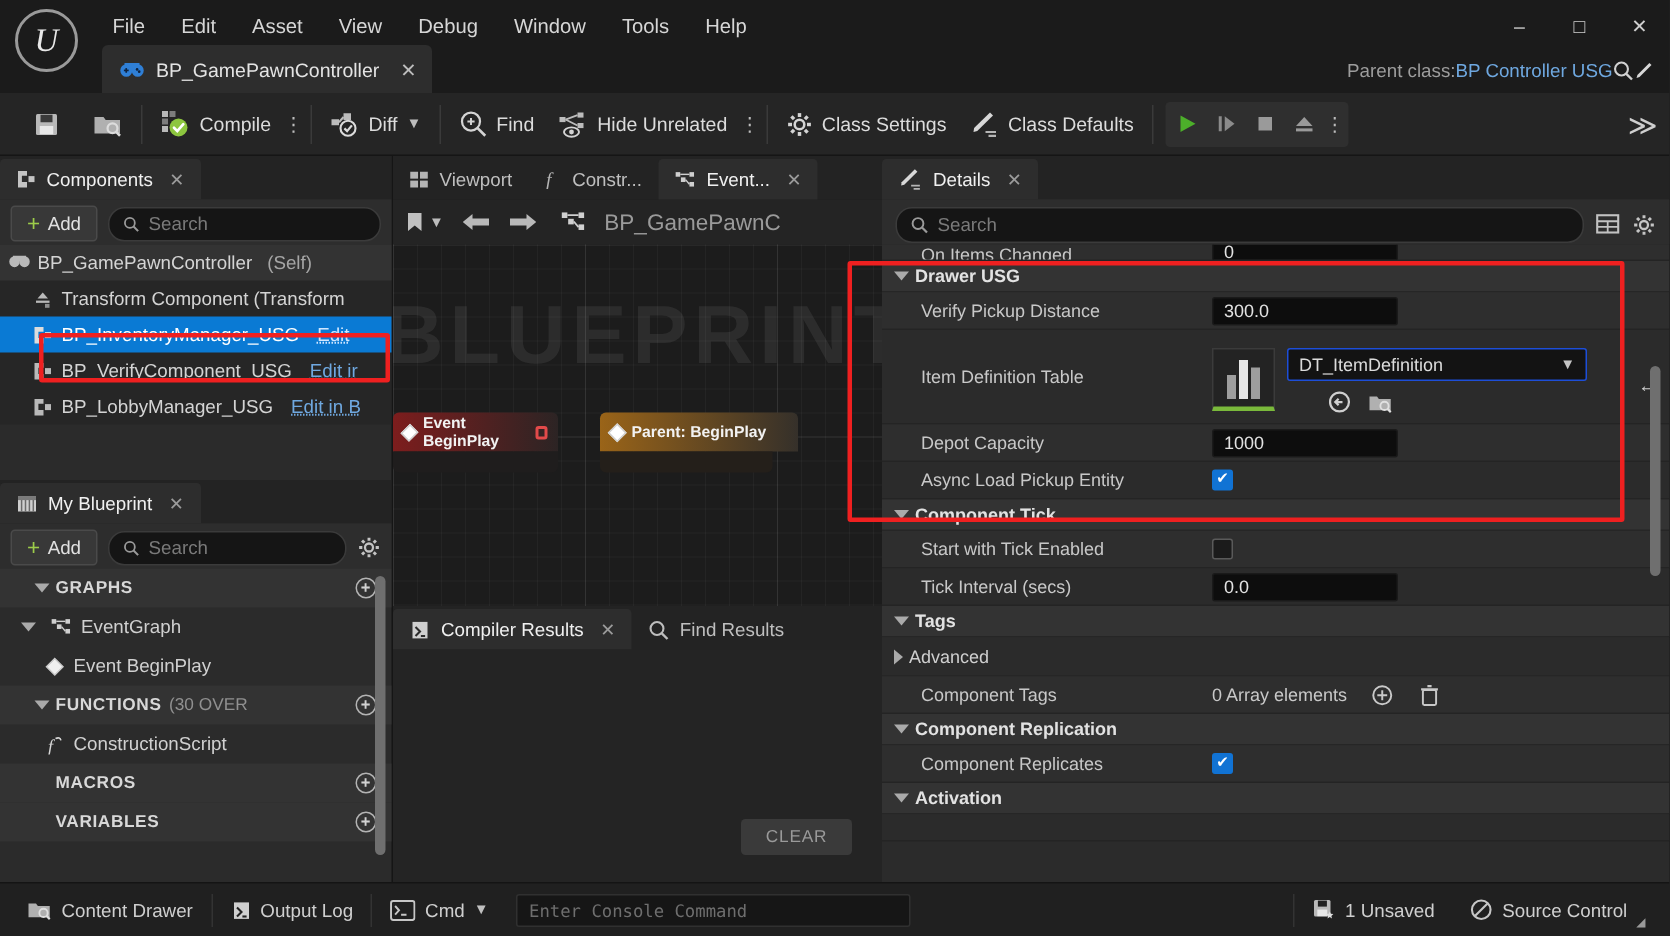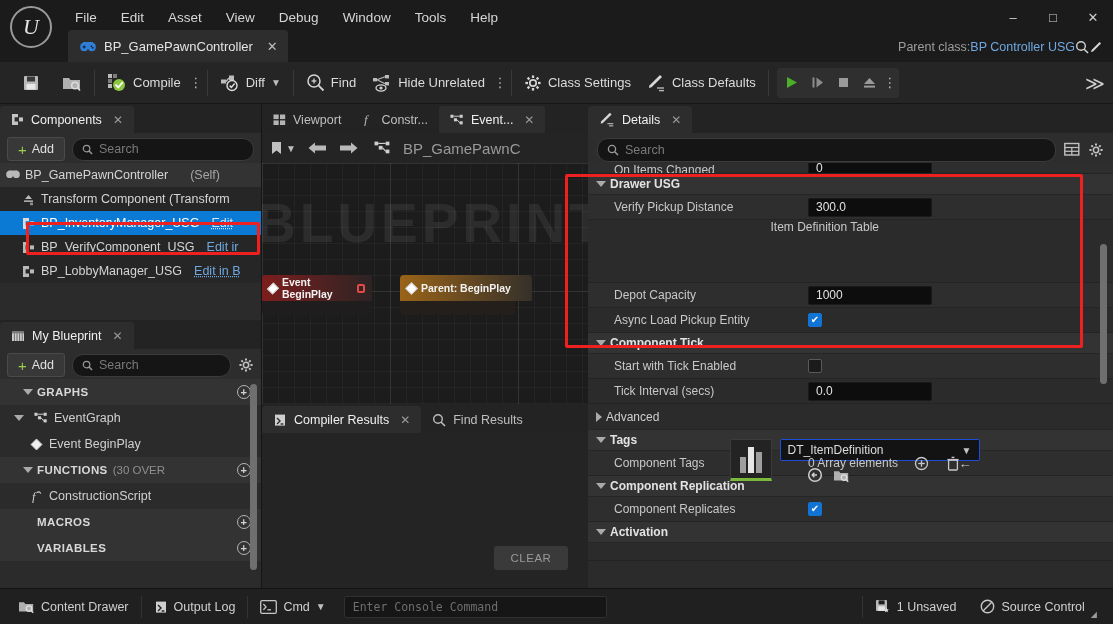"(Self)" span { margin-left: 16px -> 4px }
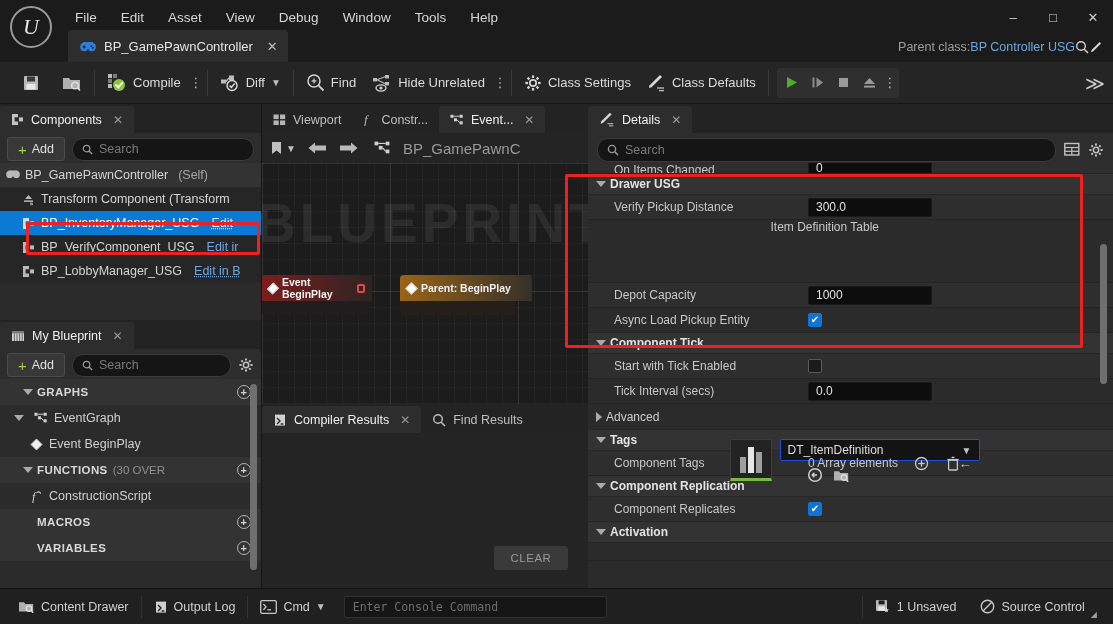"Item Definition Table" .prow.tall { flex-direction: column -> none }
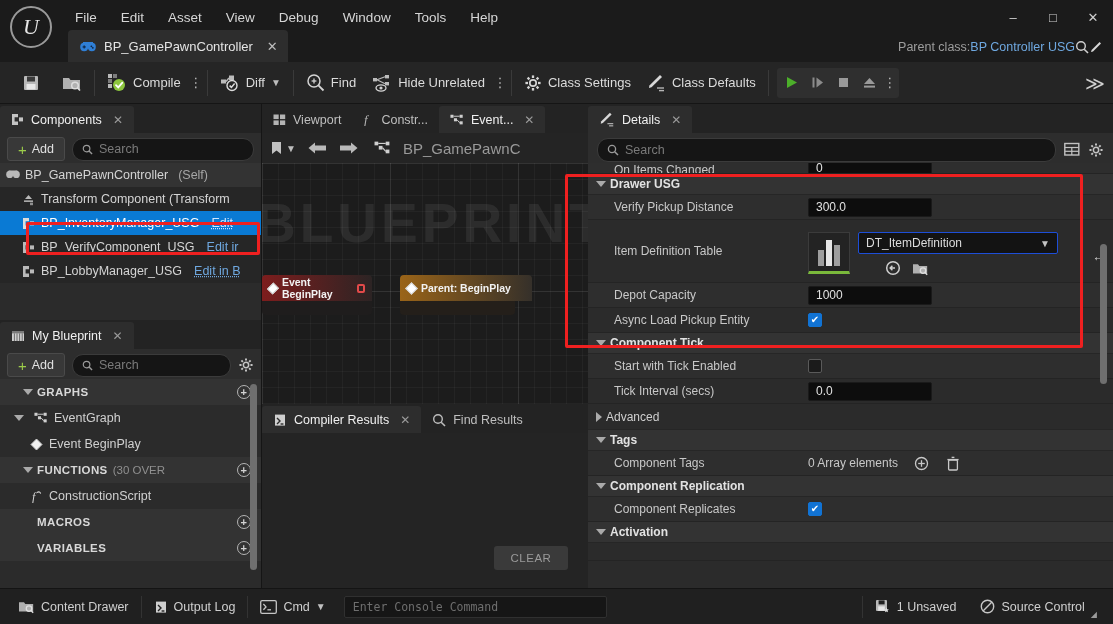"Advanced" div.sec-head { order: before "Tags" -> after "Tags" }
